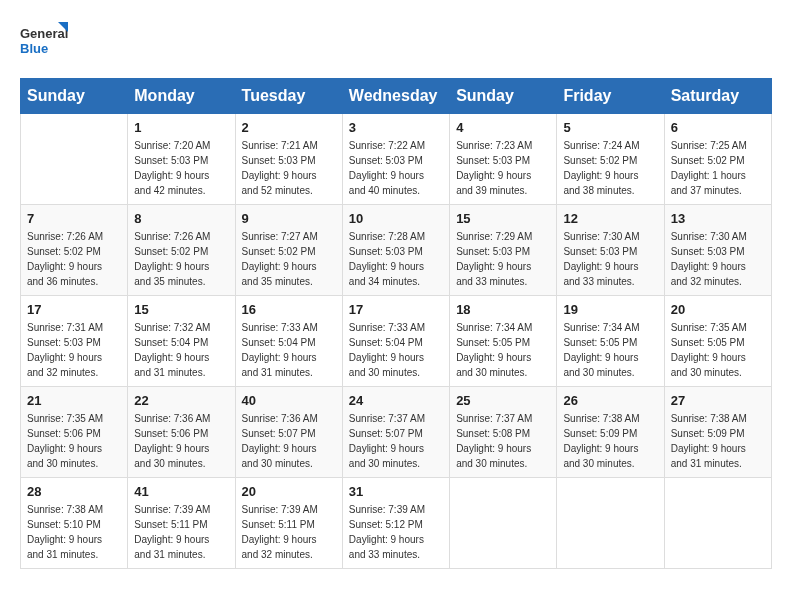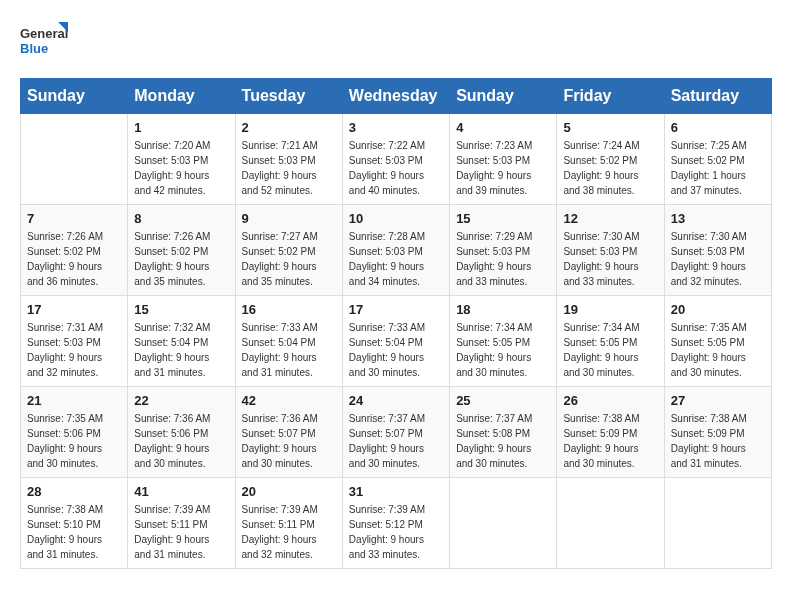"42" span.day-num { text: 42 -> 40 }
